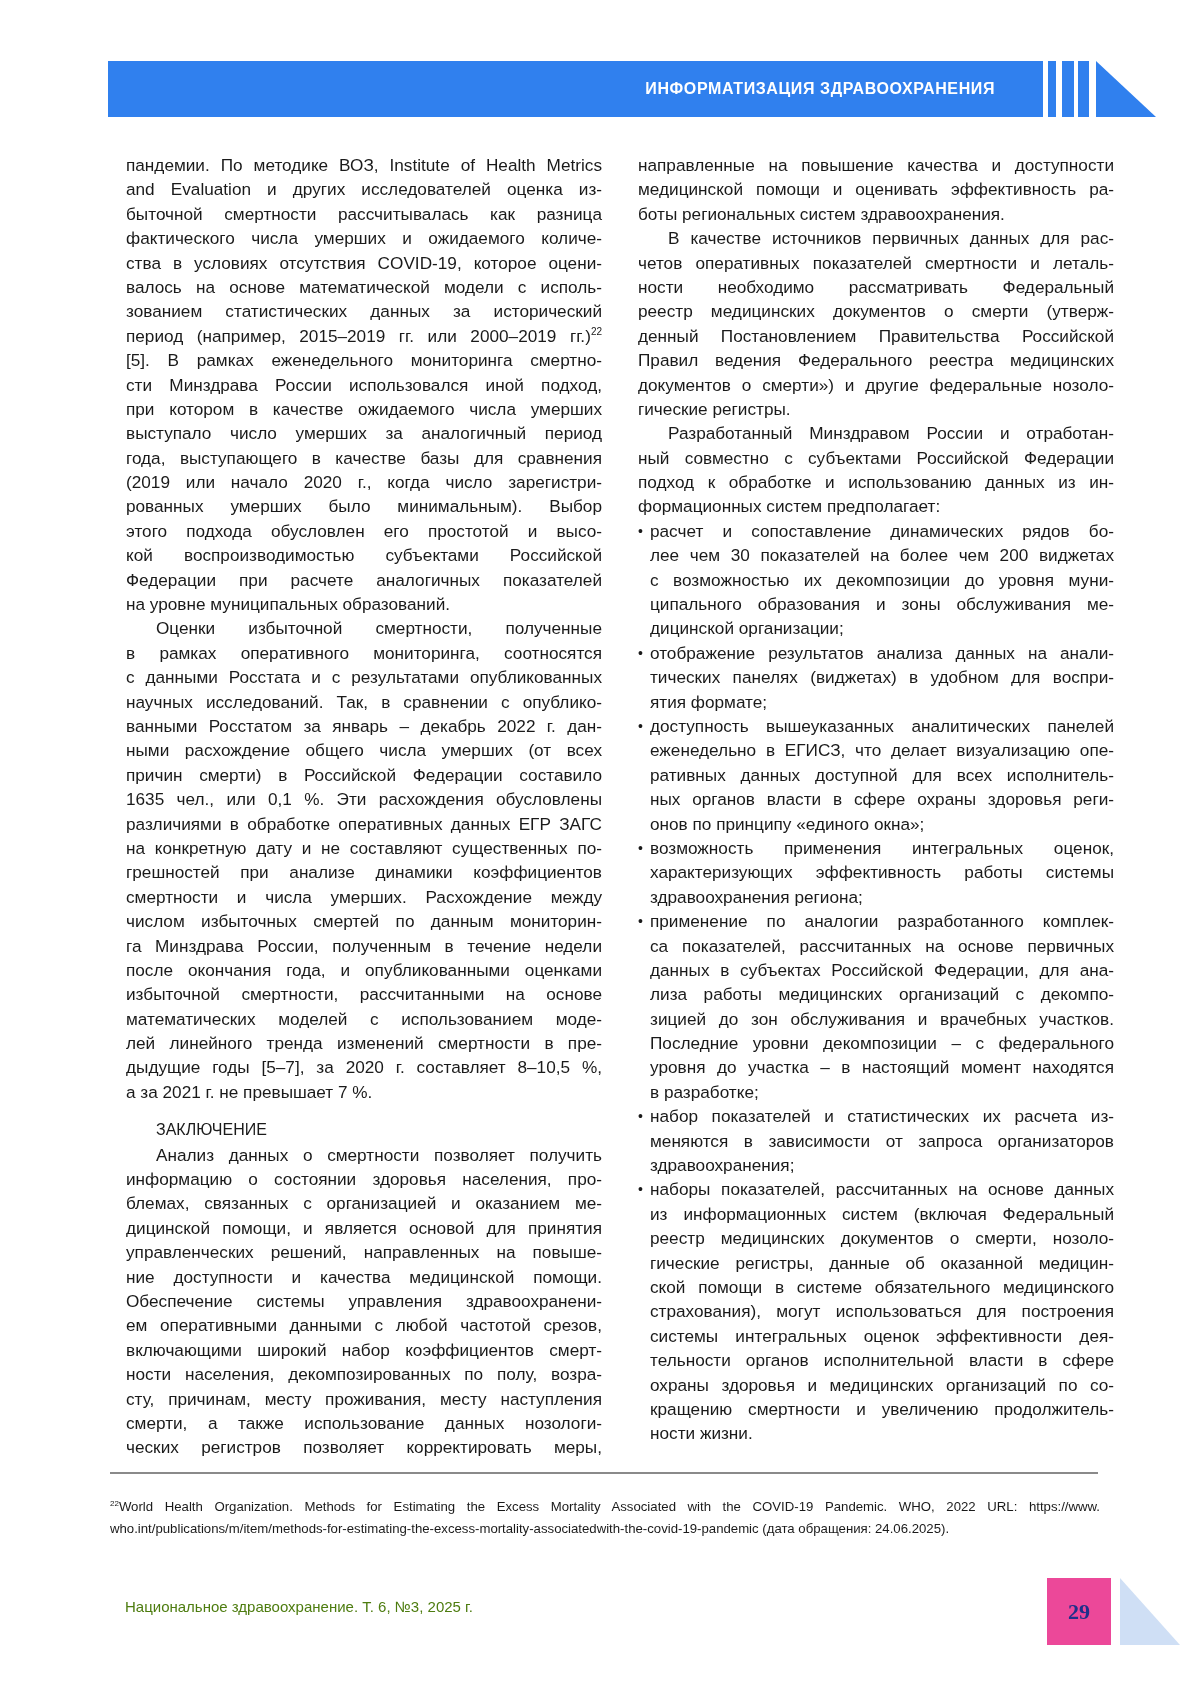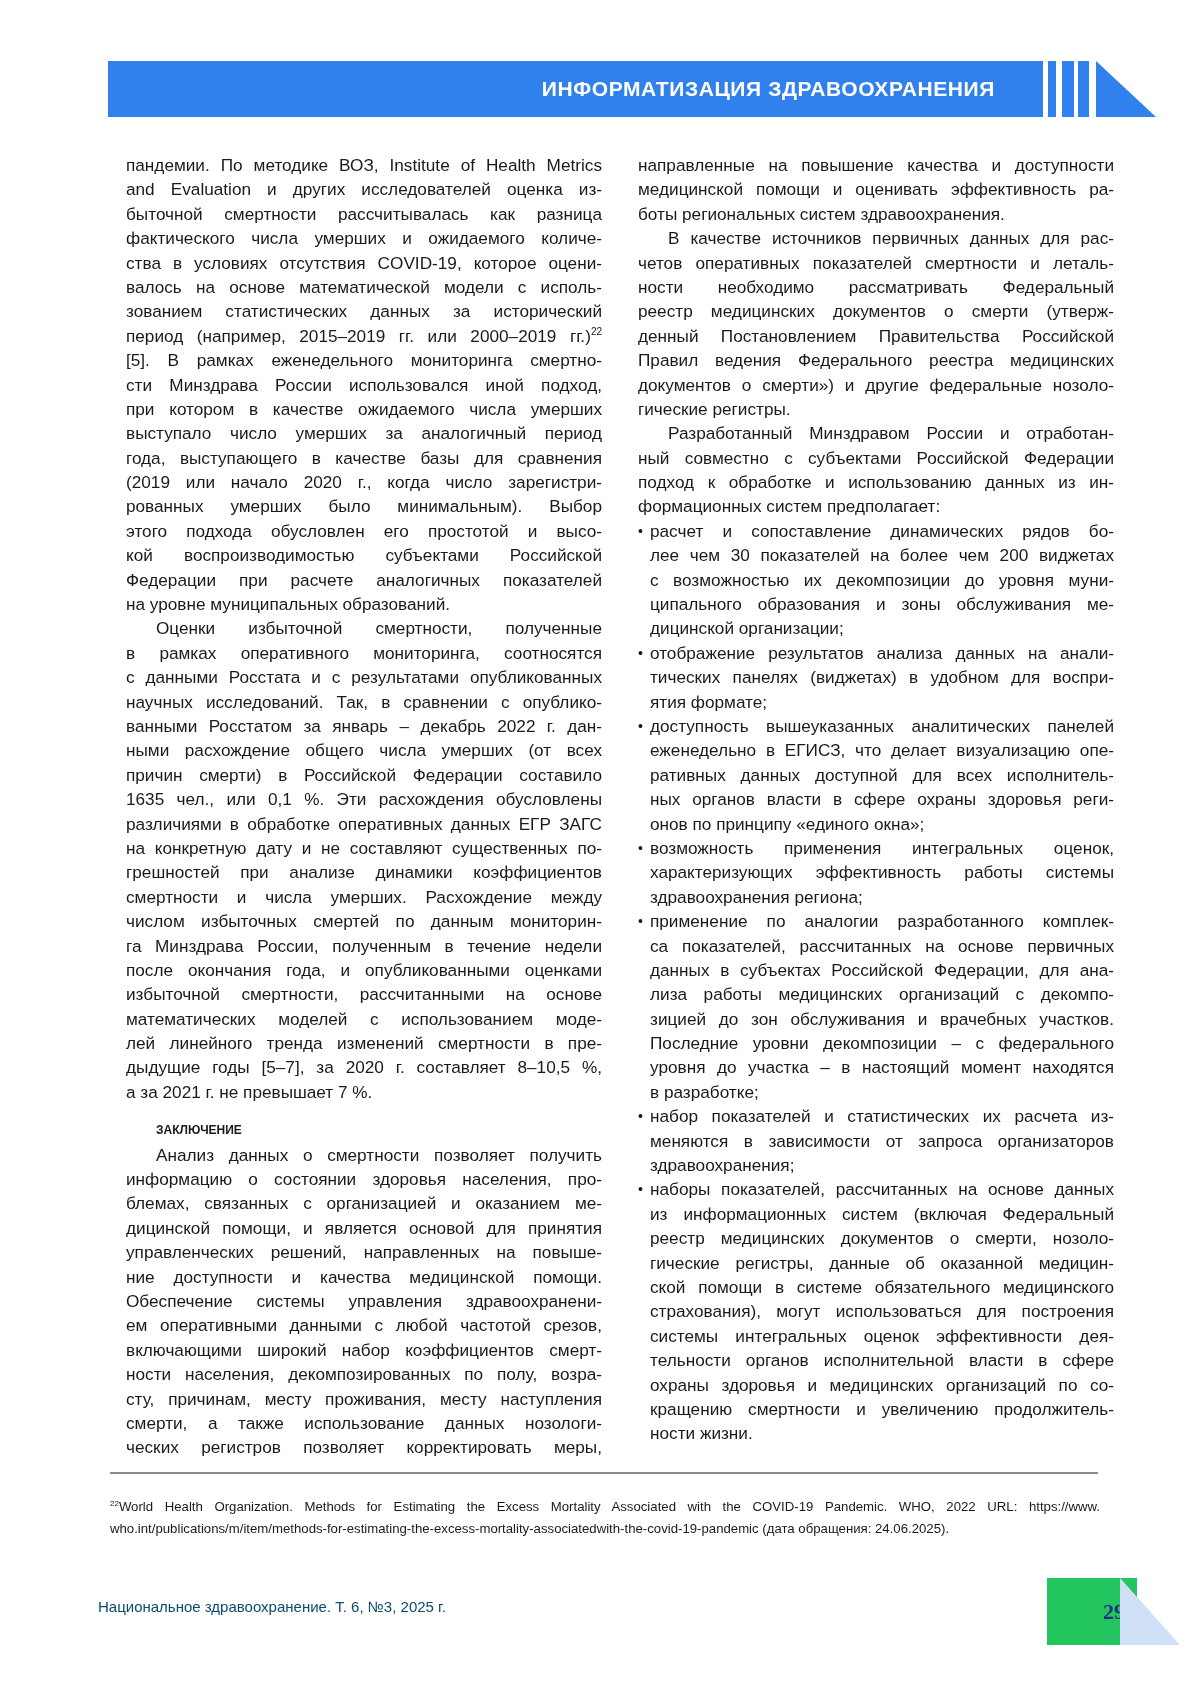"ИНФОРМАТИЗАЦИЯ ЗДРАВООХРАНЕНИЯ" .header-title { font-size: 21px -> 16px }
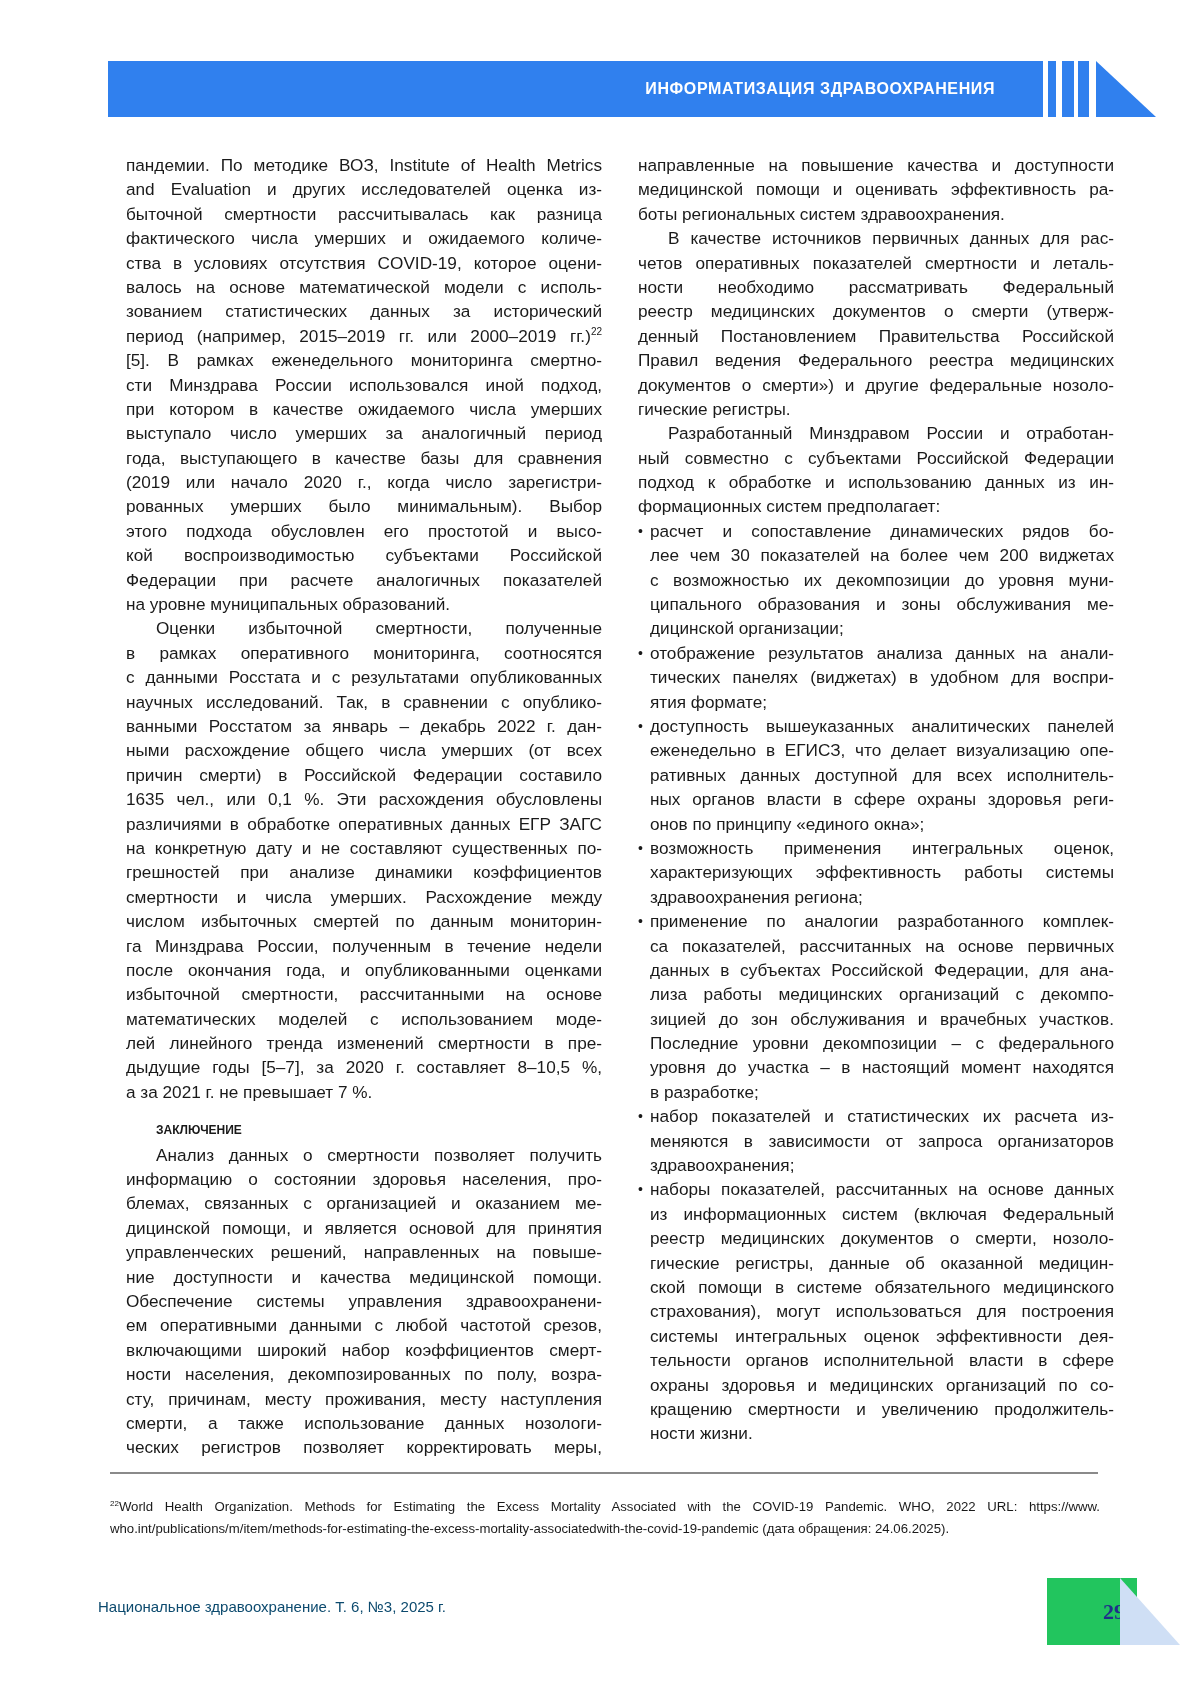"ЗАКЛЮЧЕНИЕ" .heading { font-size: 12px -> 16px; font-weight: bold -> normal }
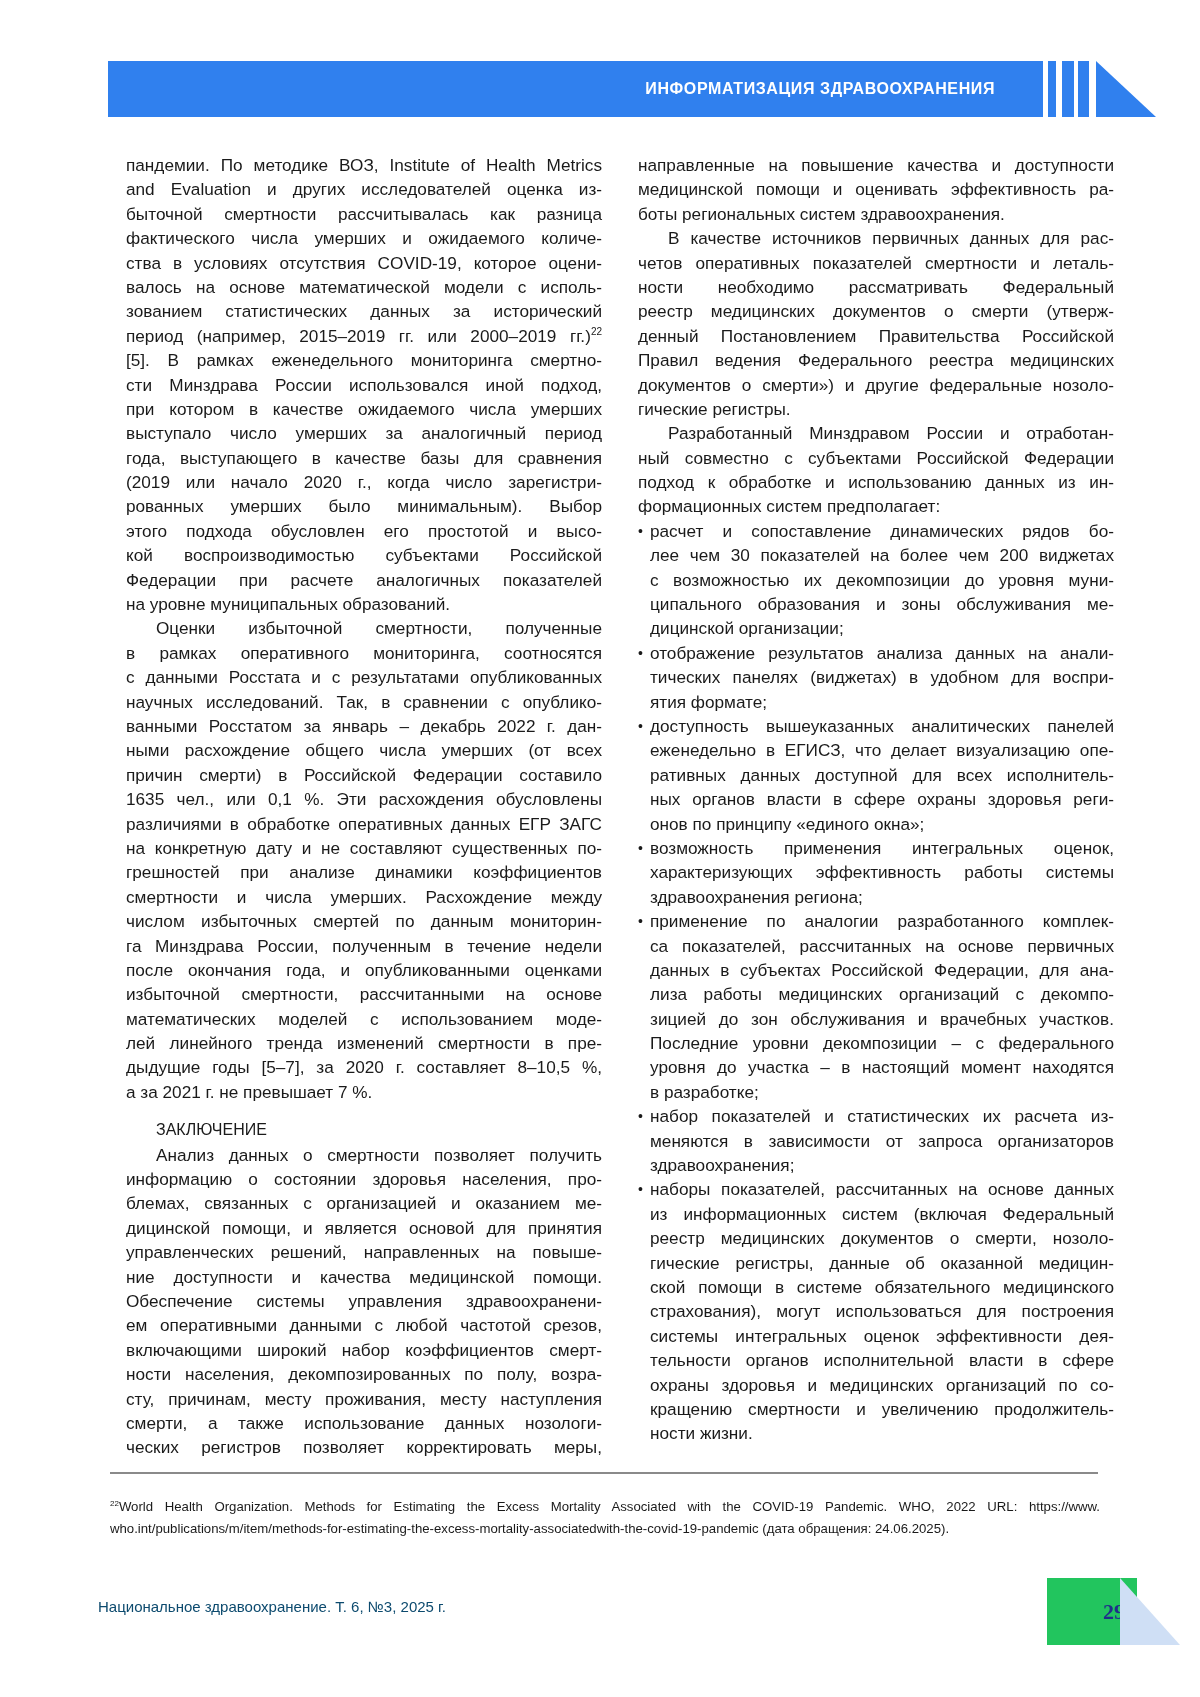"Национальное здравоохранение. Т. 6, №3," .journal { color: #0c4a6e -> #4d7c0f; left: 98px -> 125px }
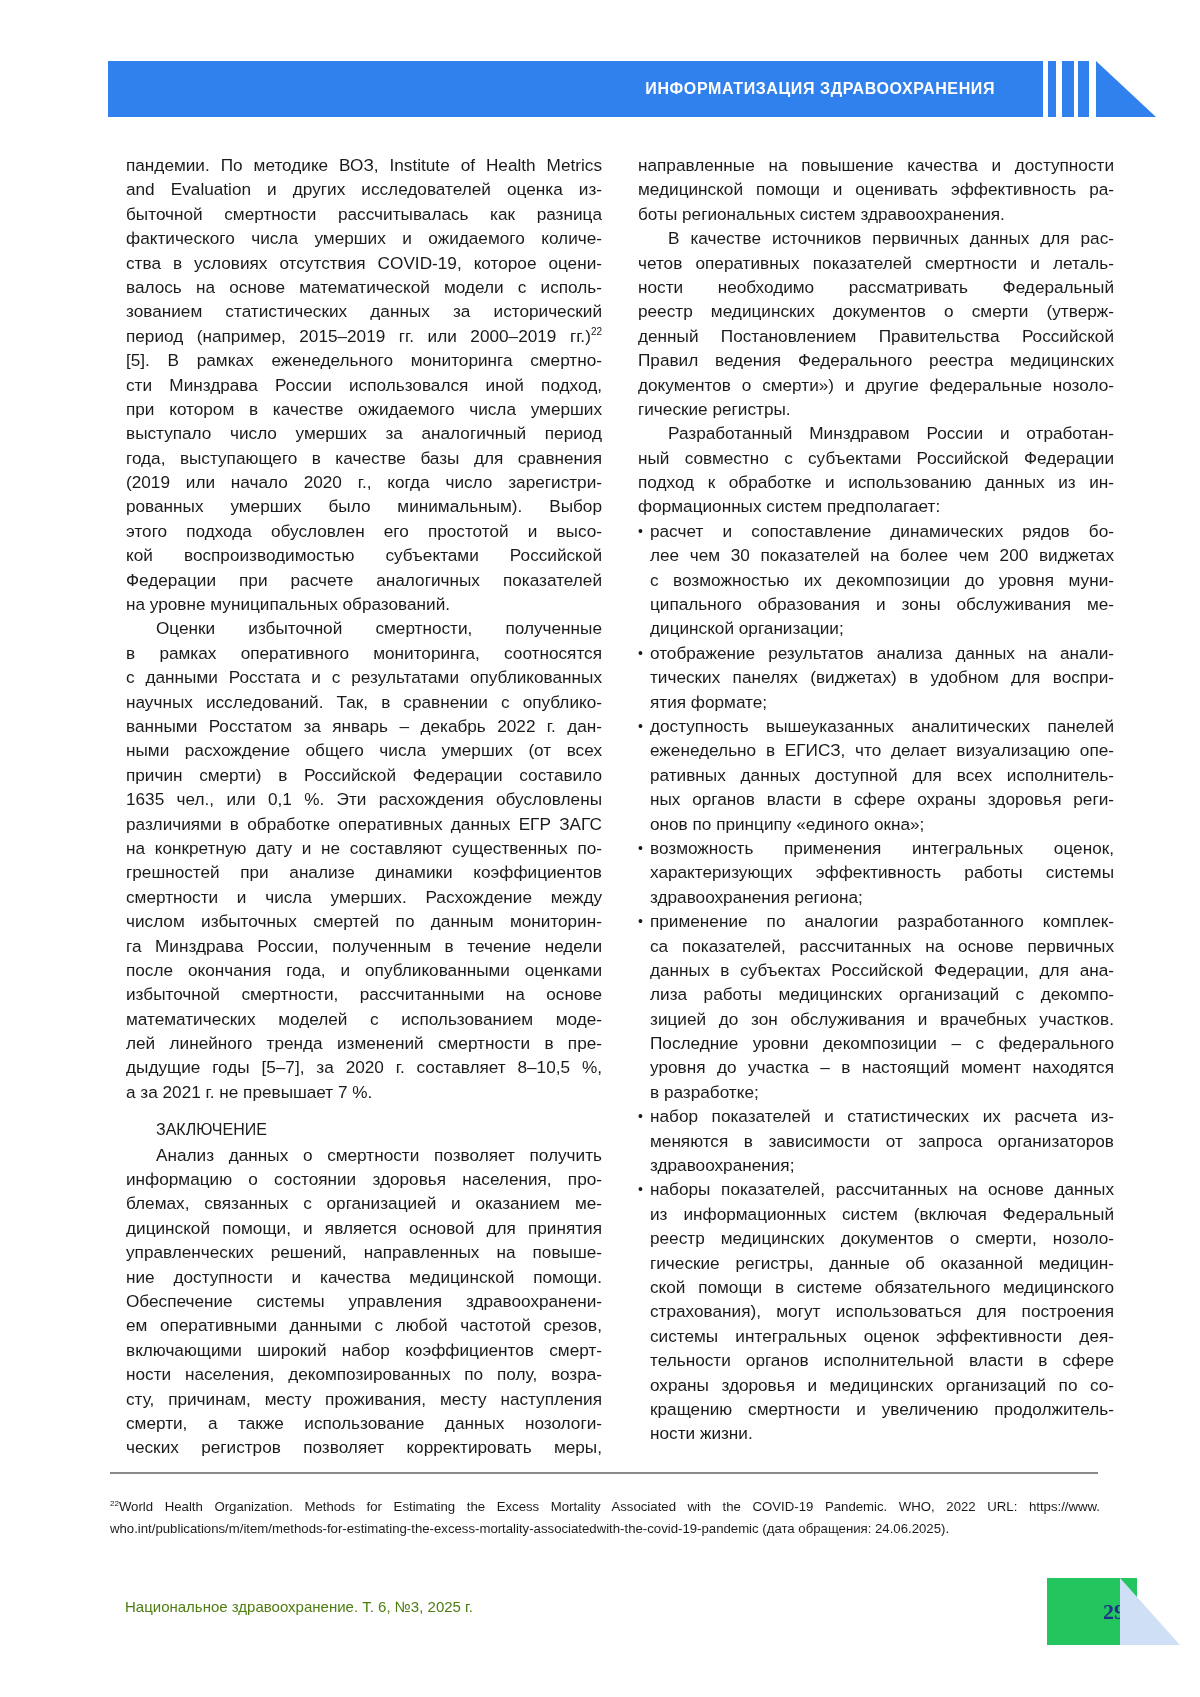"29" .pagebox { background: #22c55e -> #ec4899; padding-left: 44px -> none; width: 46px -> 64px }
